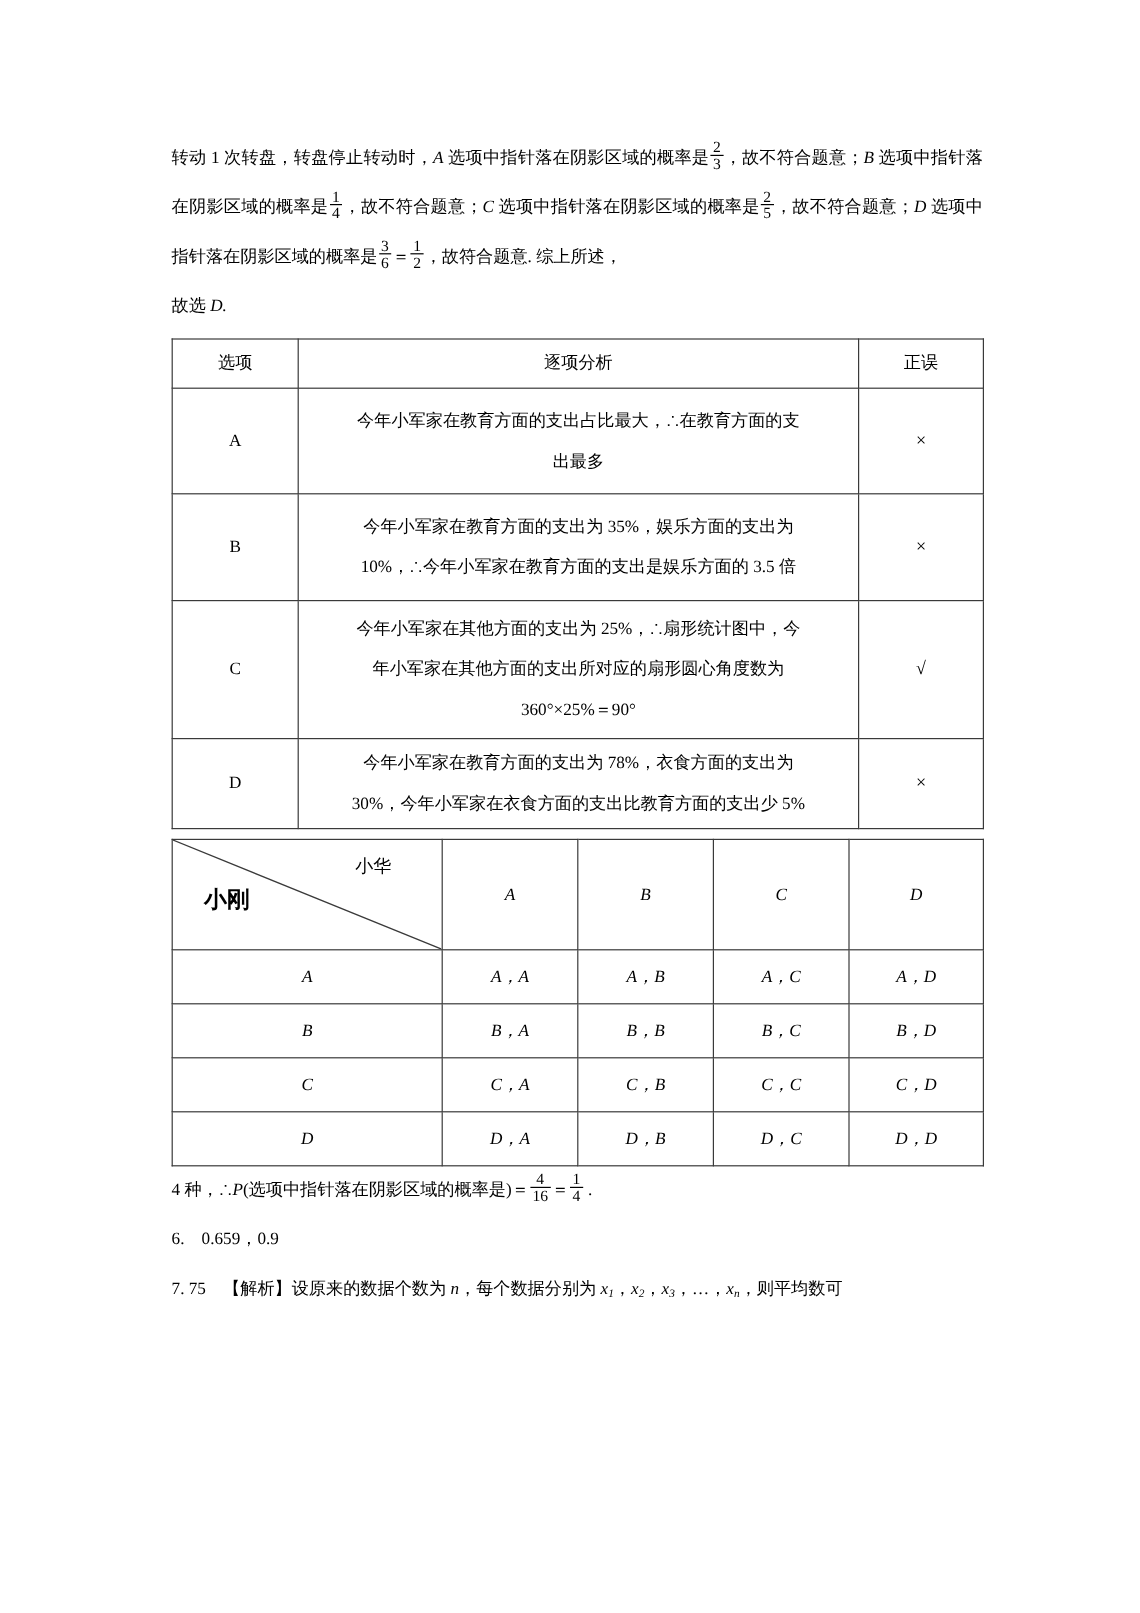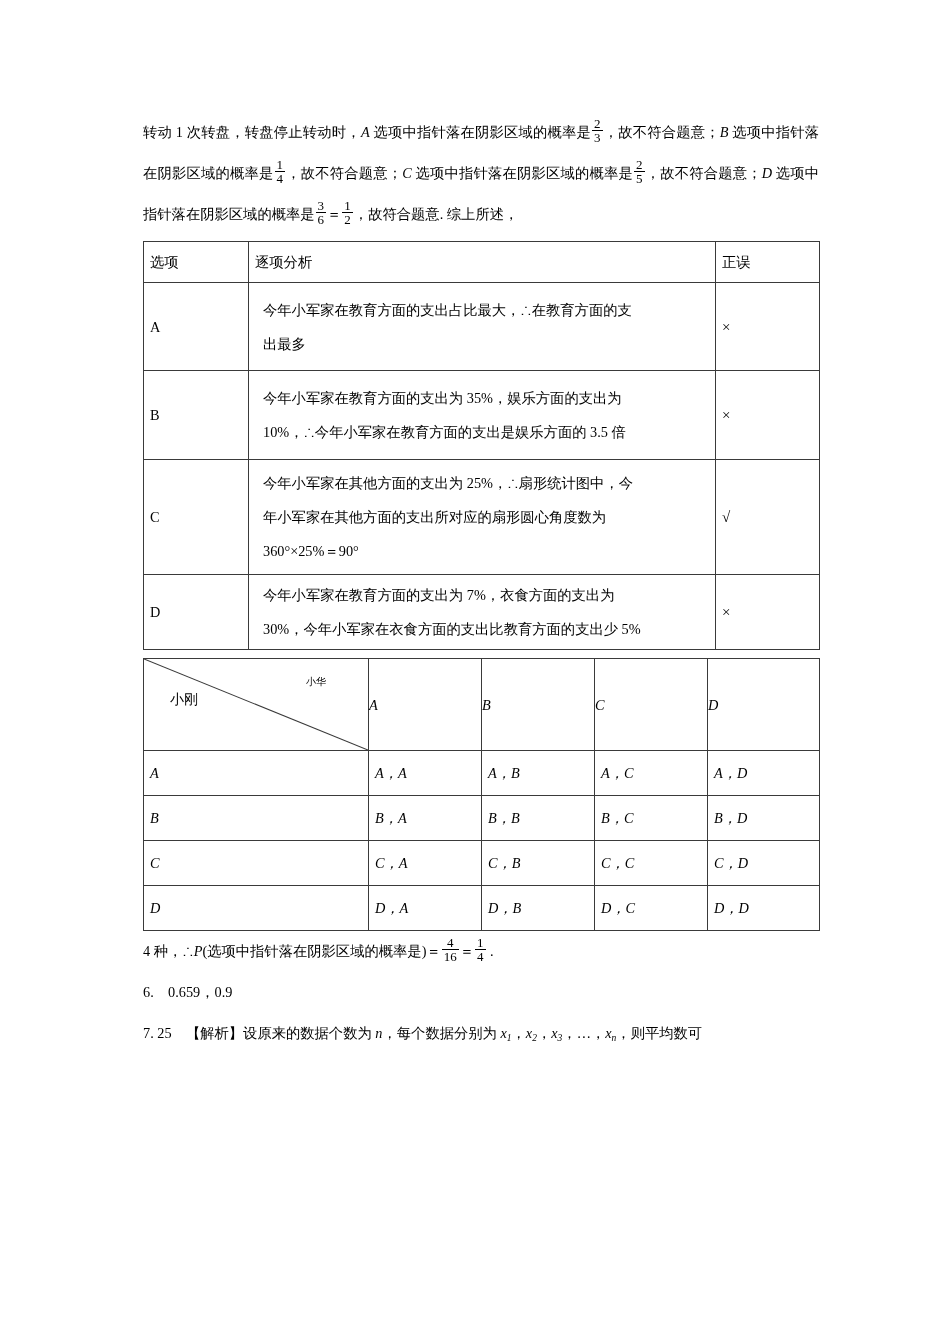"故选 D." p.para { html: none -> <p> <span>故选 </span><span>D.</span> </p> }
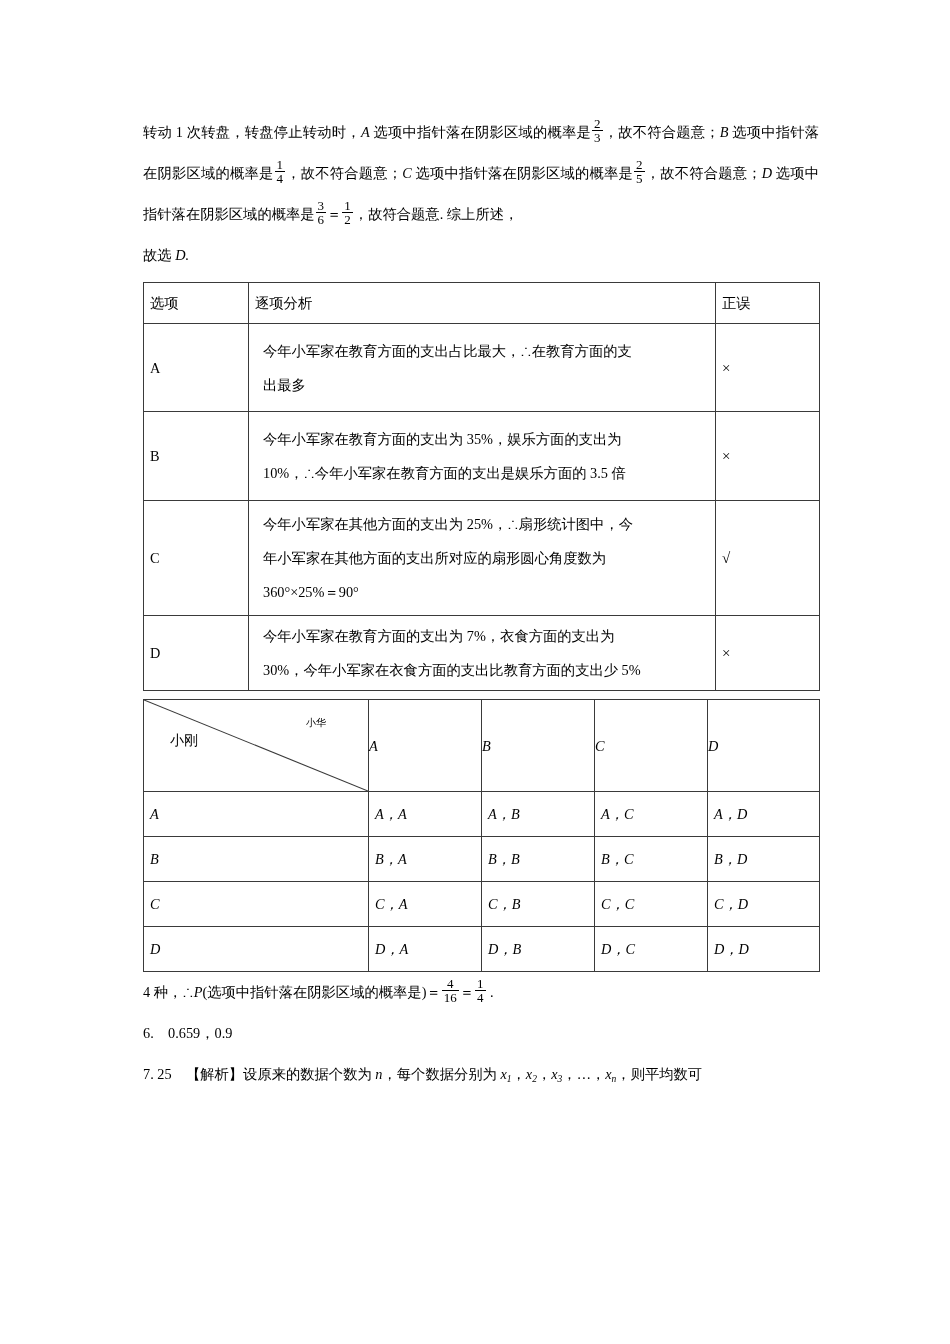"选项" table.doc td { text-align: left -> center }
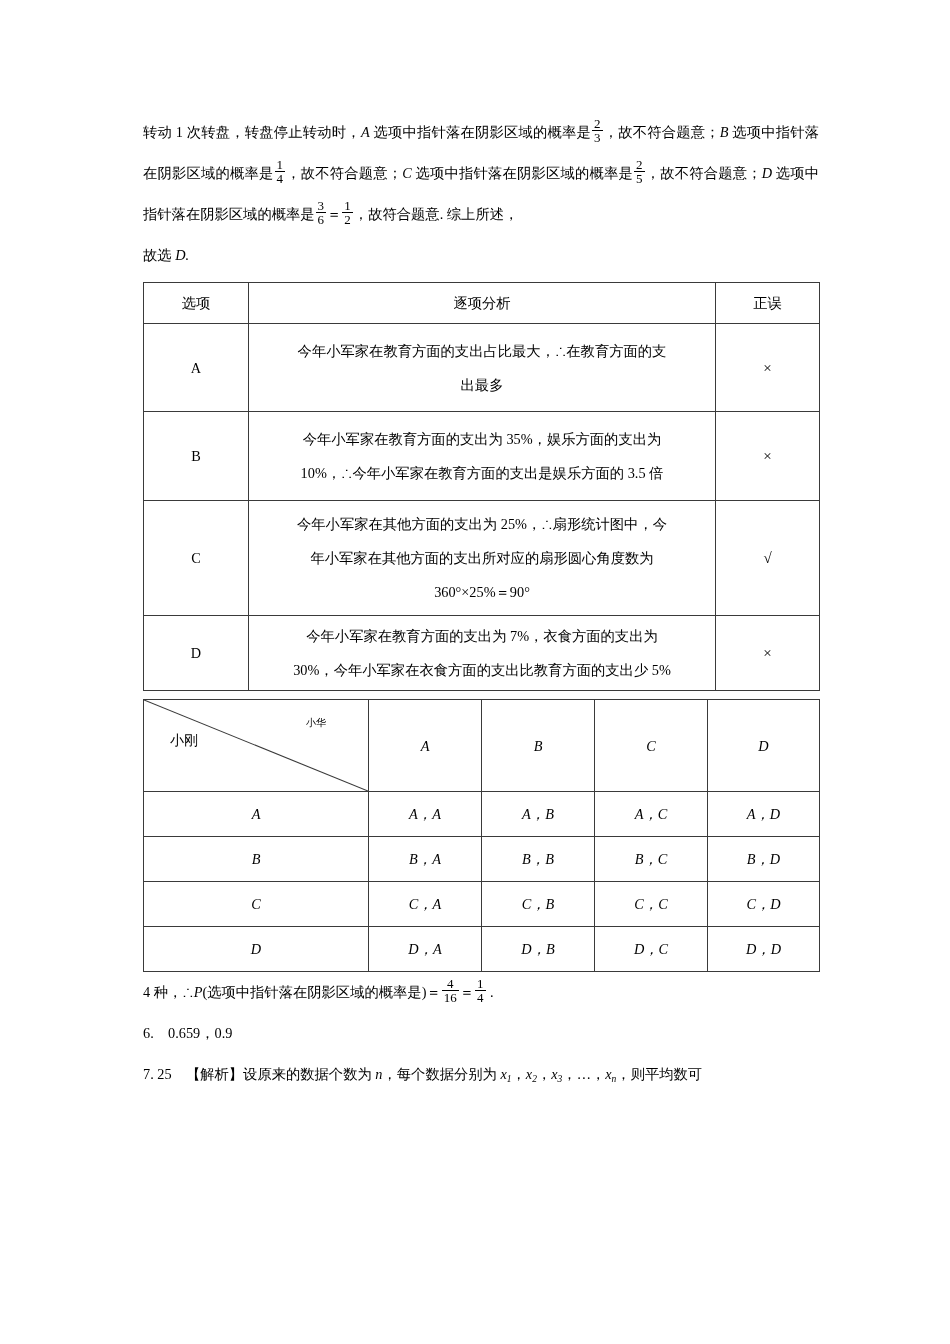"今年小军家在教育方面的支出为 7%，衣食方面的支出为" span.cellline { text: 7% -> 78% }
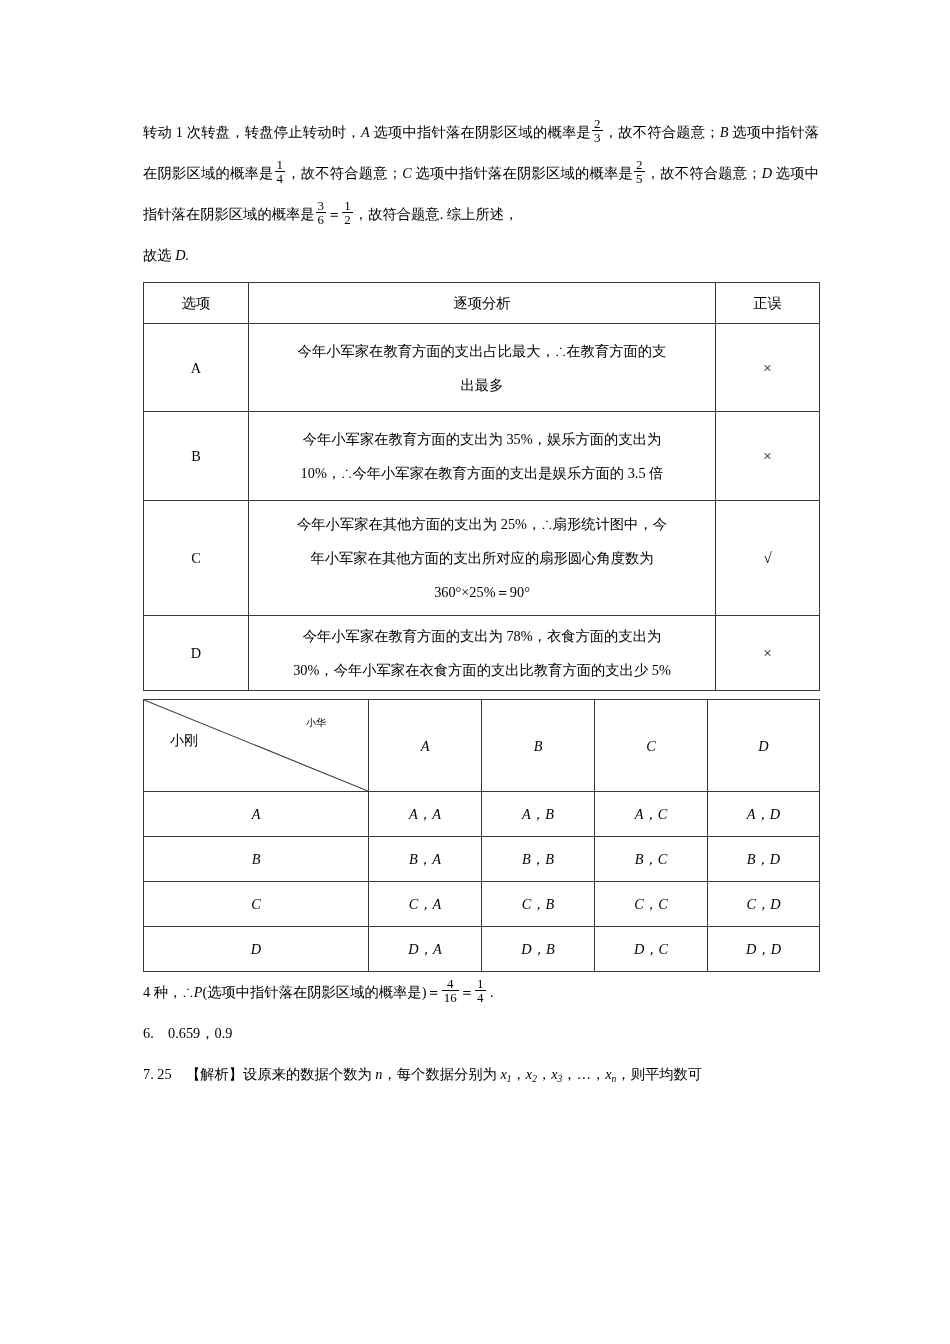"小华" .diag-name-tr { font-size: 10px -> 15px }
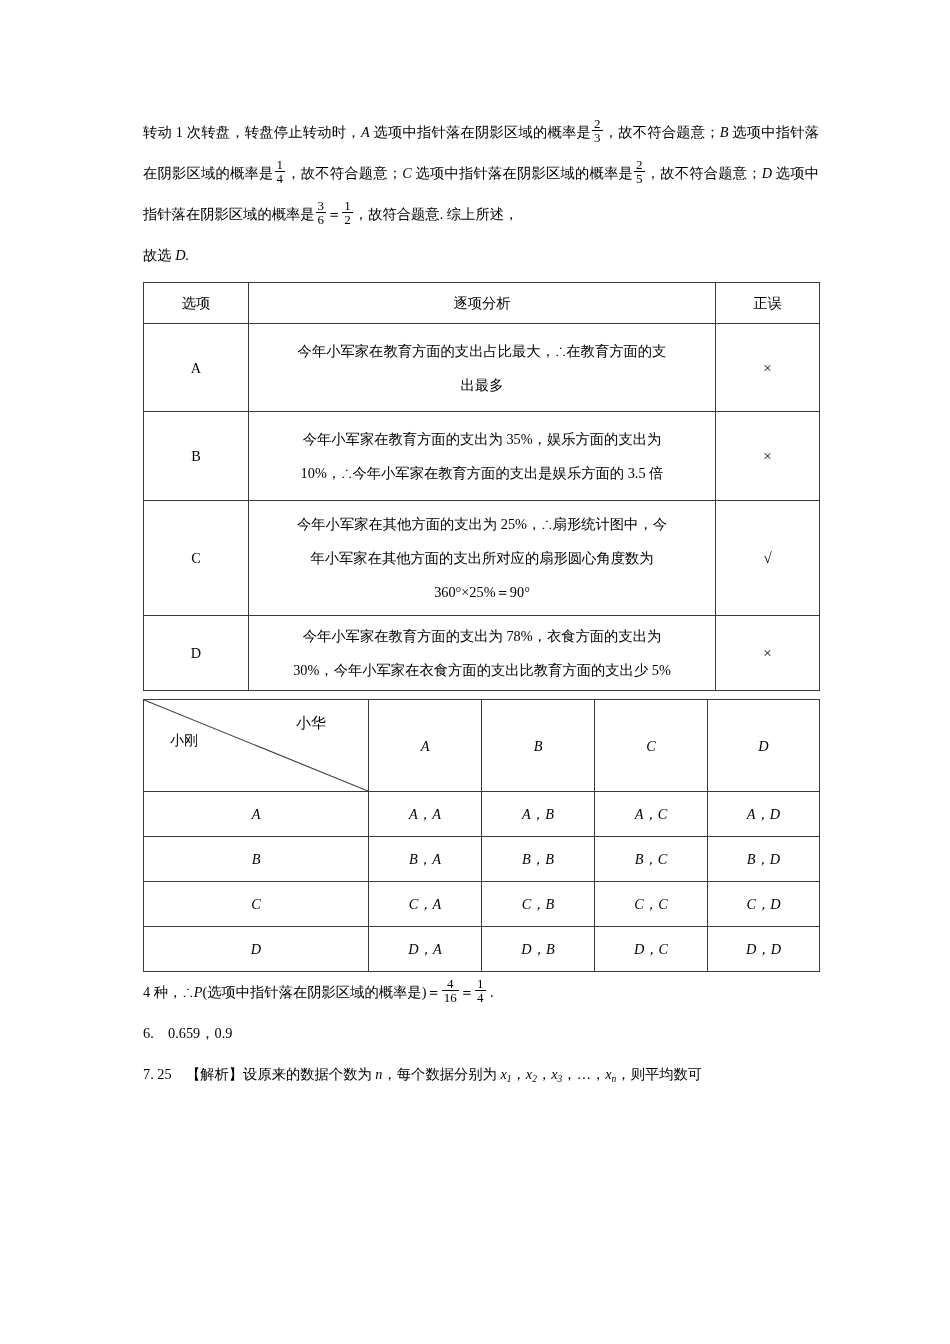"小刚" .diag-name-bl { font-size: 14px -> 19px; font-weight: none -> bold; top: 24px -> 34px }
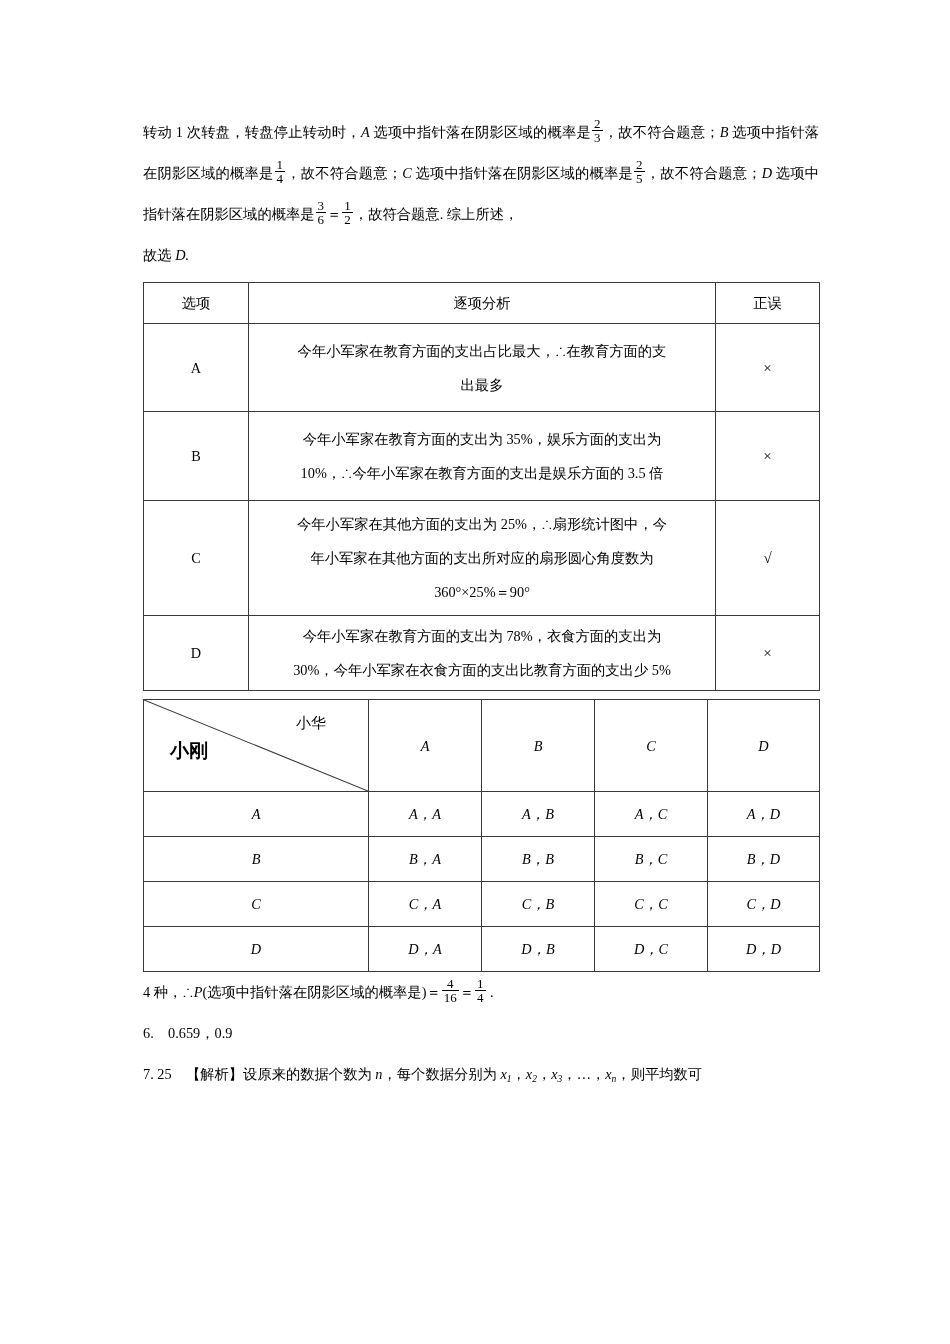"7. 25" span { text: 25 -> 75 }
